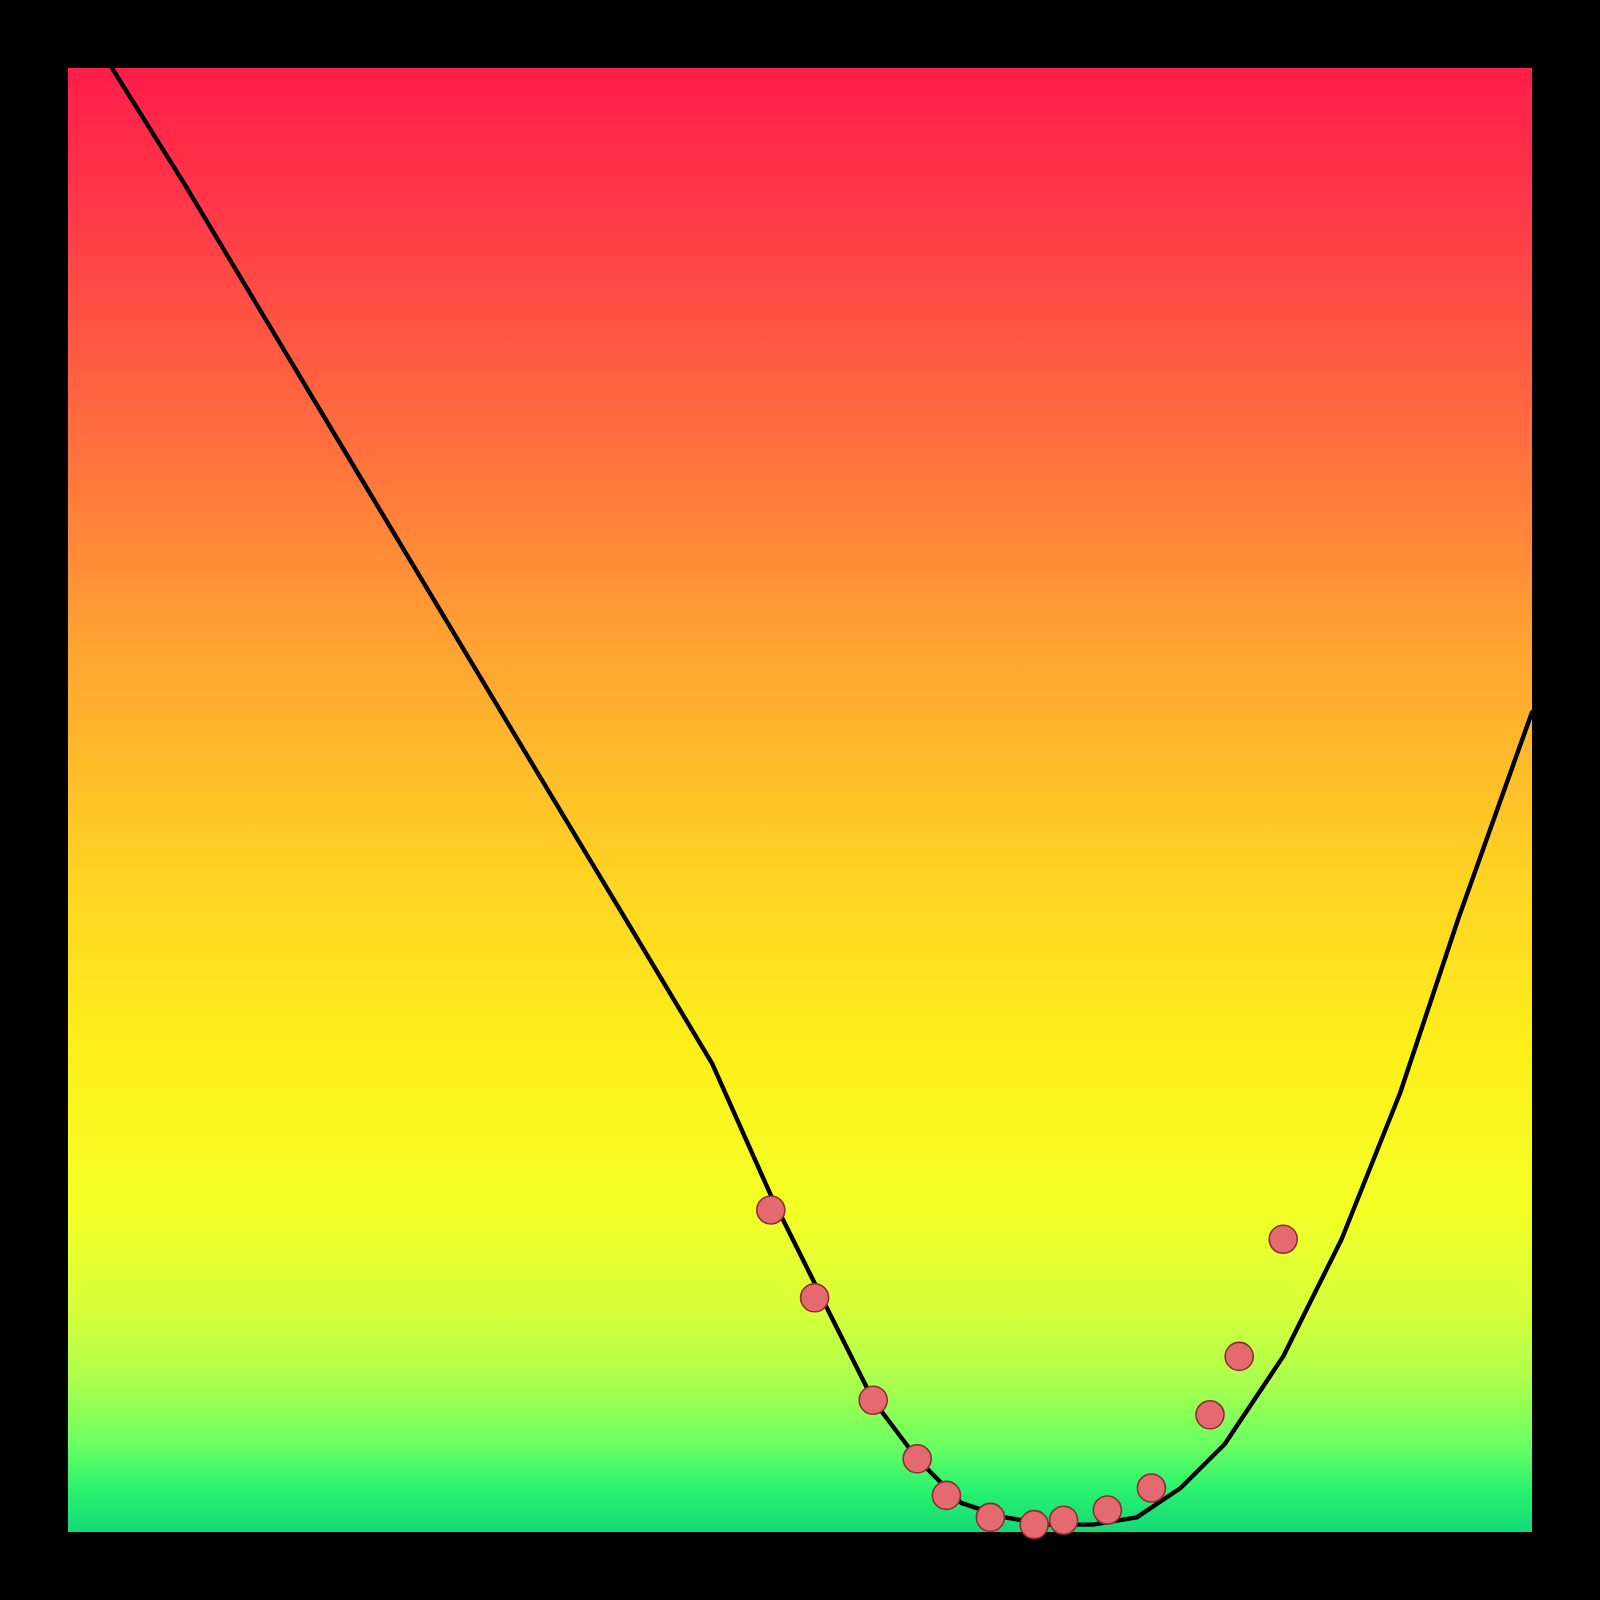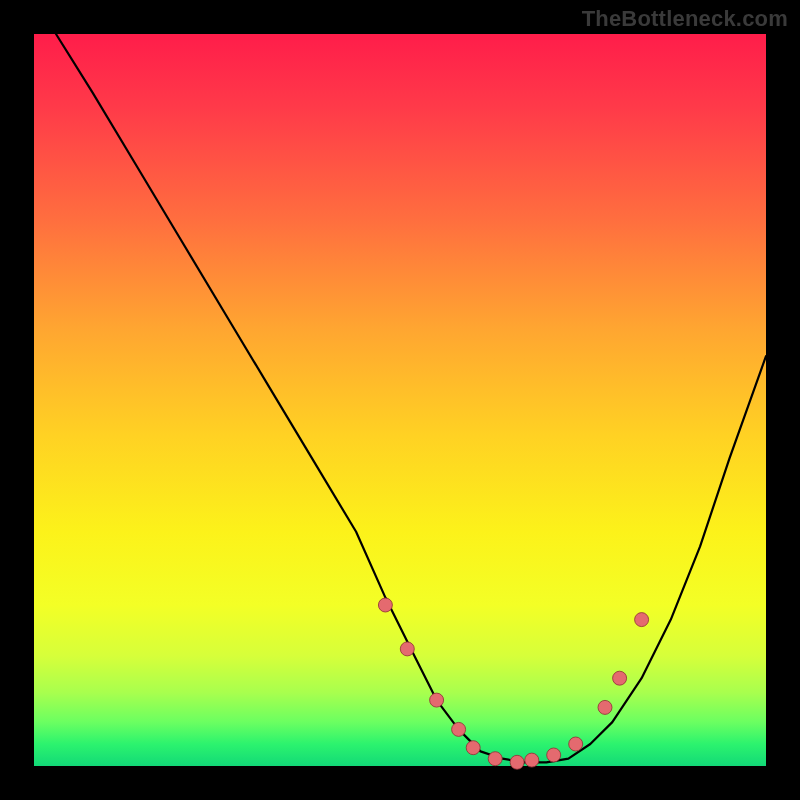"TheBottleneck.com" div.watermark { html: <div>TheBottleneck.com</div> -> none }
